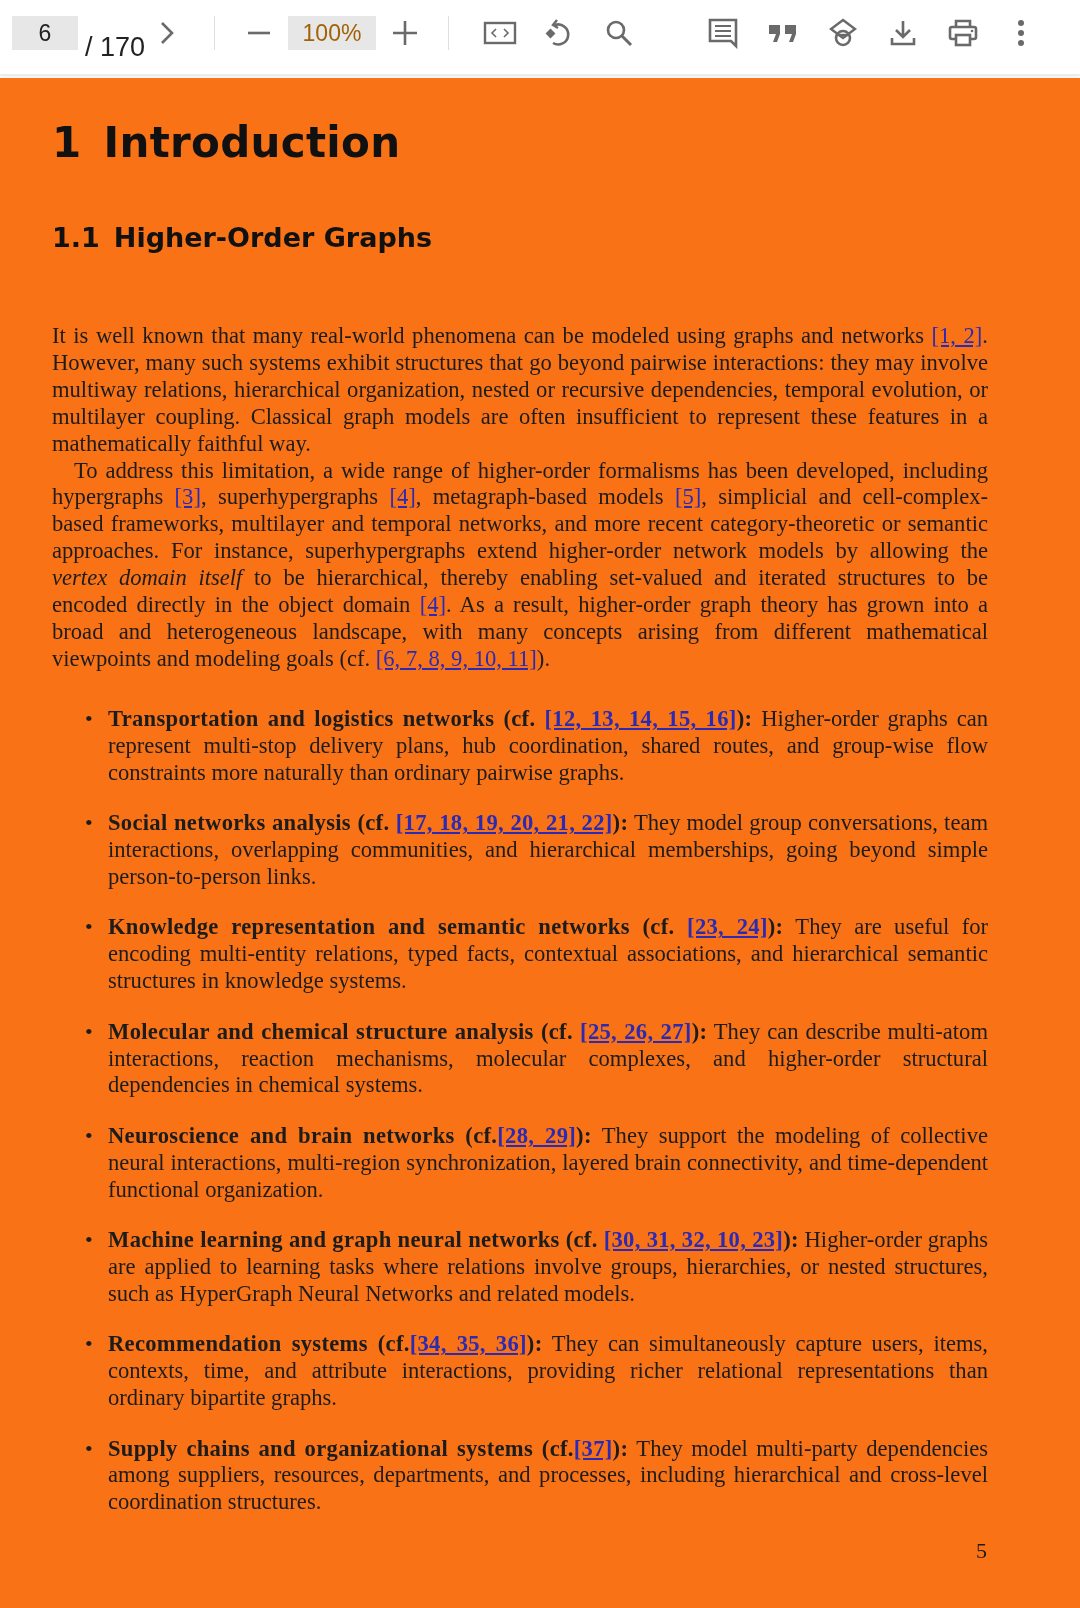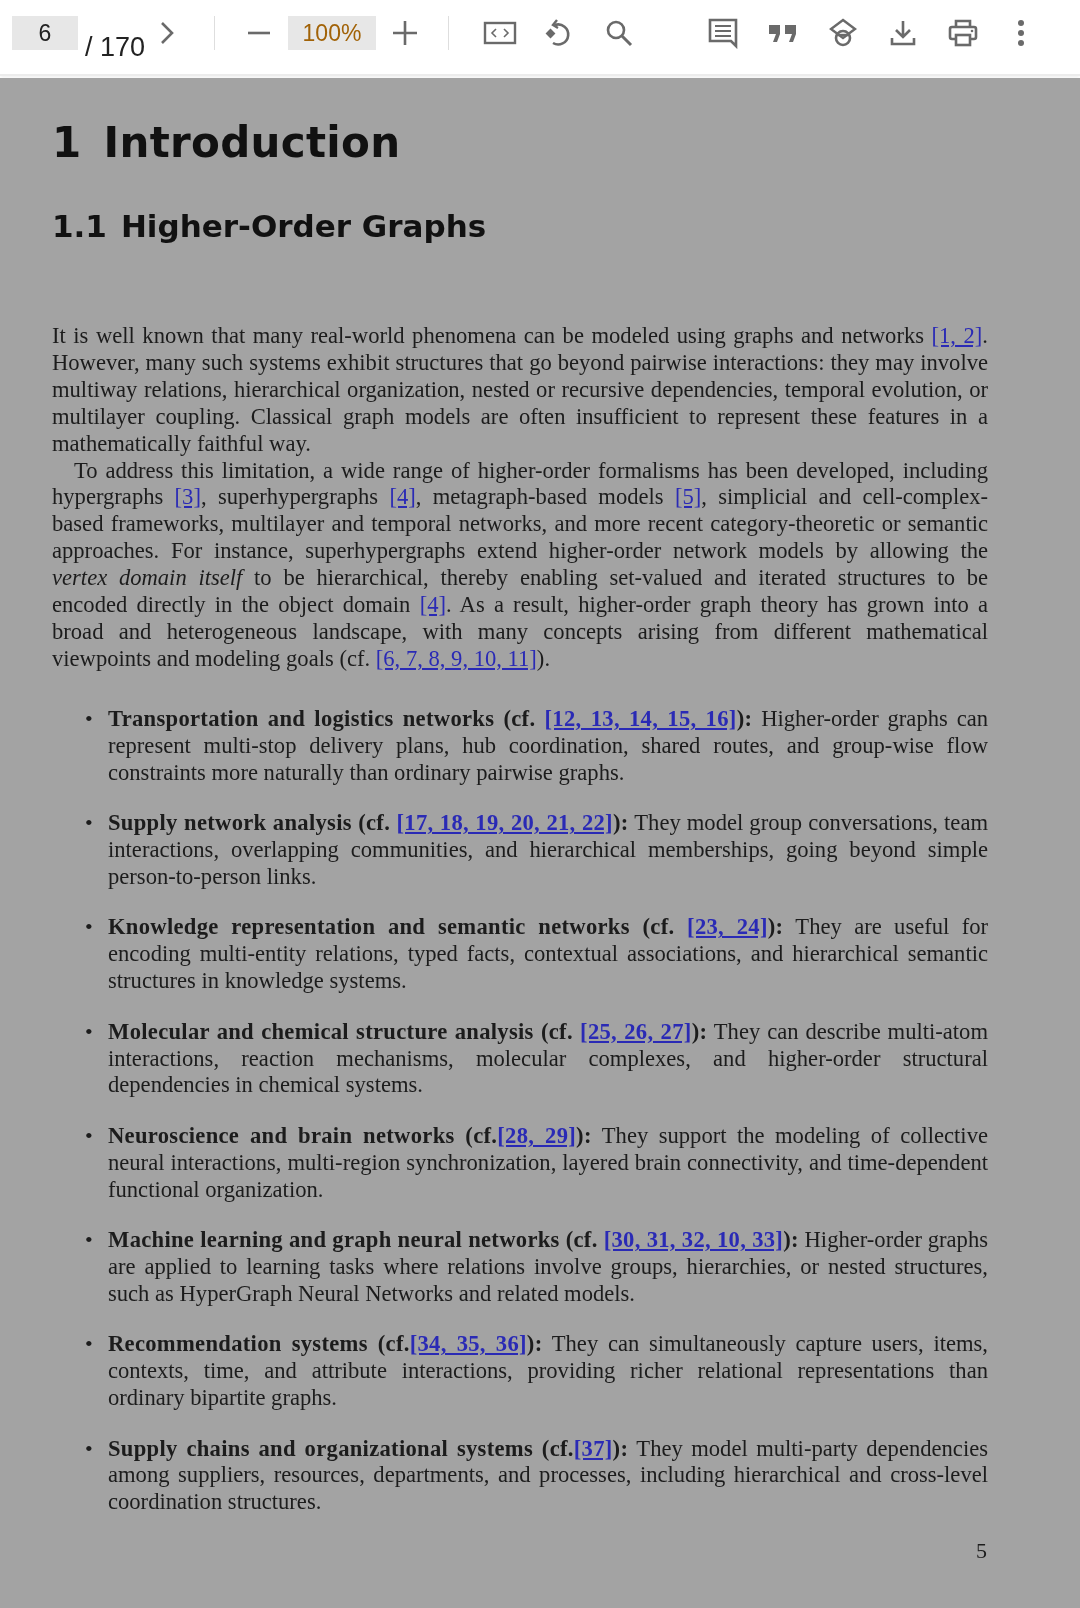"1 Introduction" .page { background: #a3a3a3 -> #f97316 }
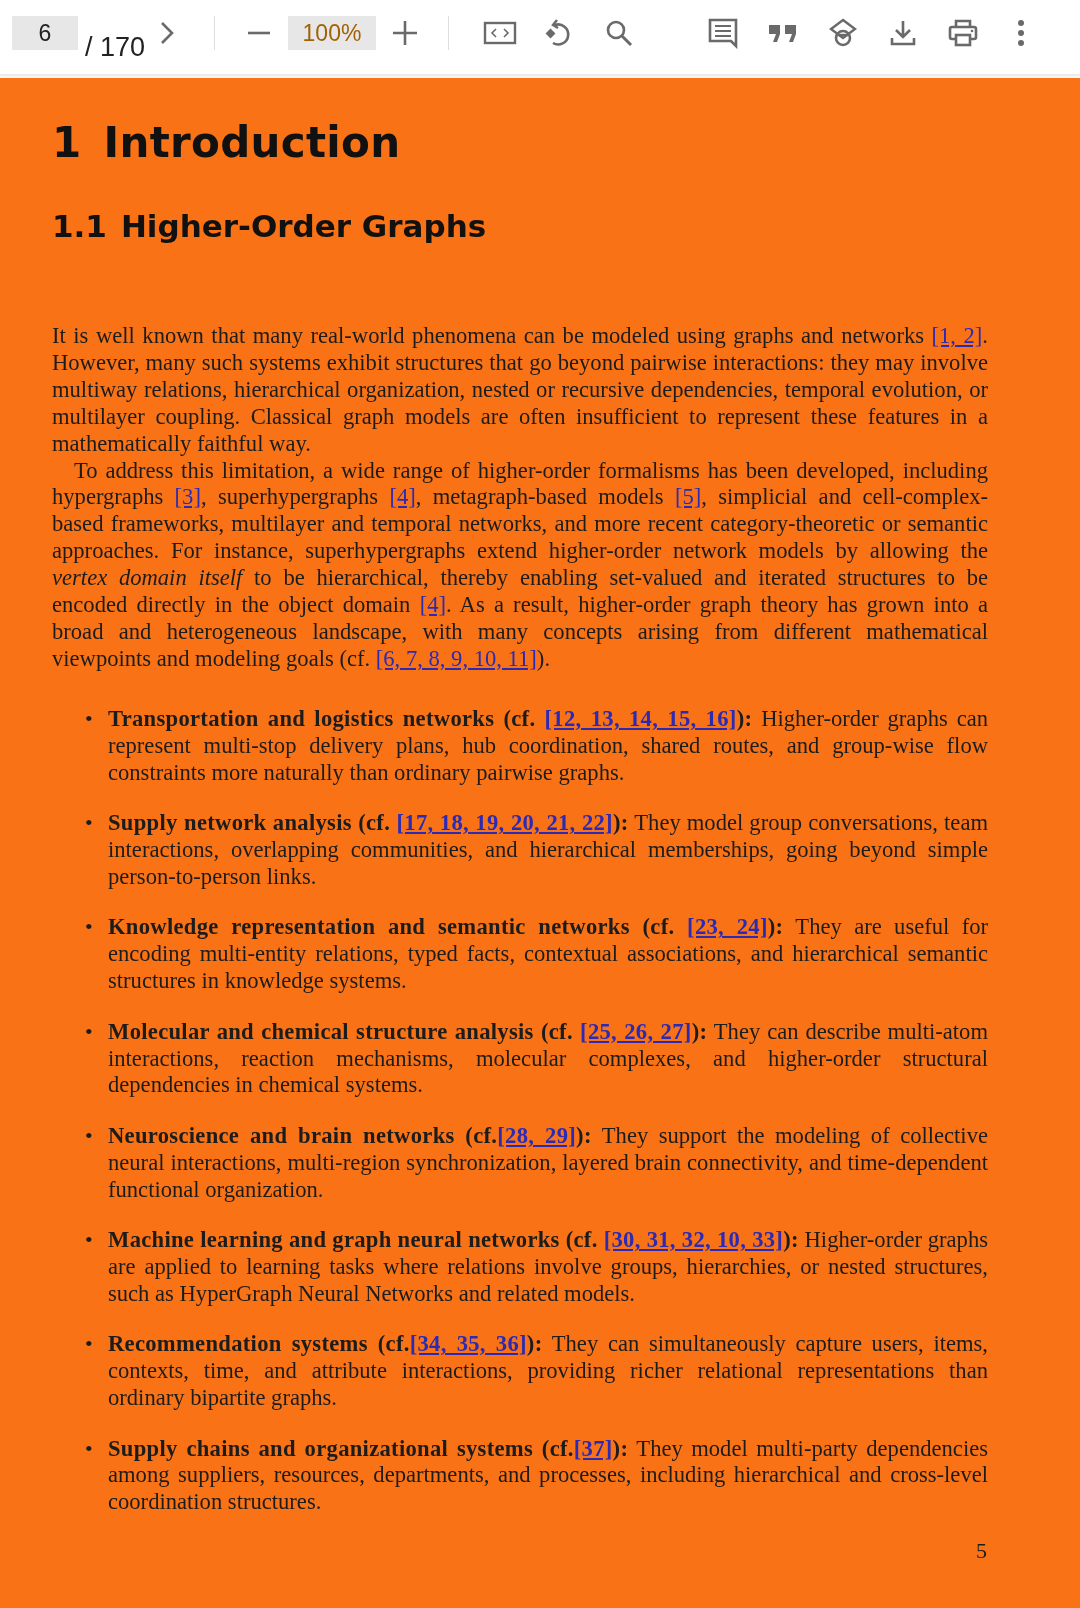"1.1 Higher-Order Graphs" .h2 { font-size: 31px -> 27px; top: 130px -> 144px }
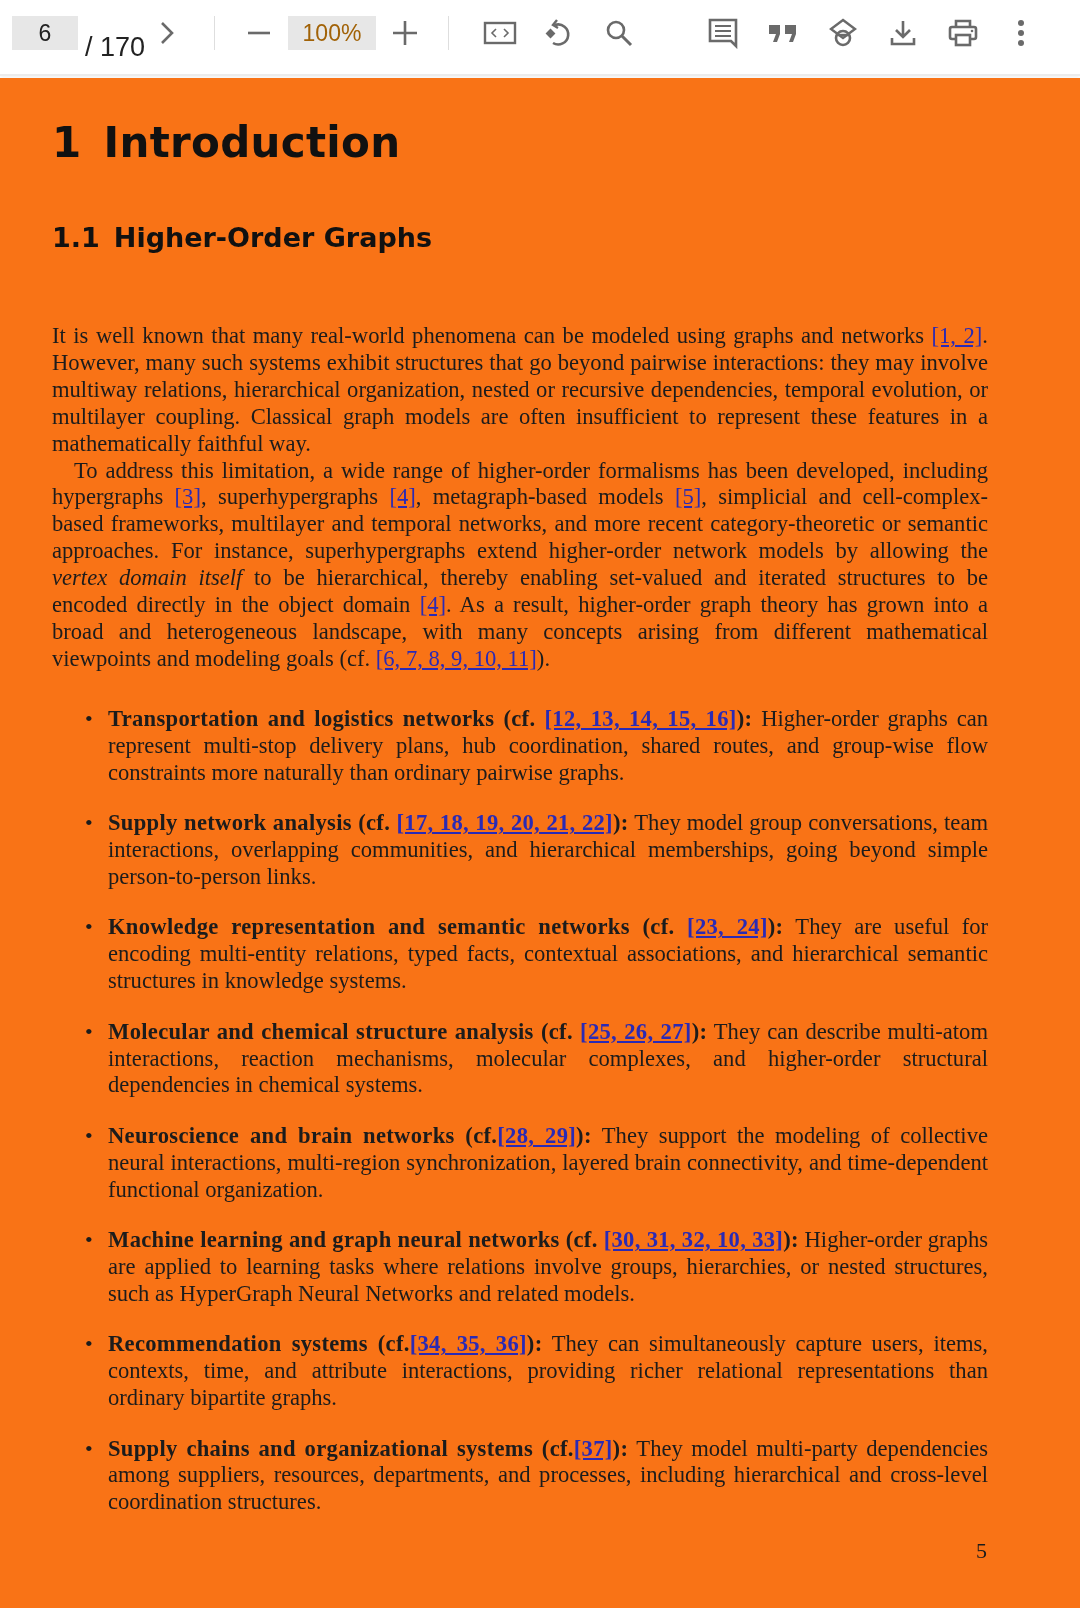"Supply network analysis (cf." b { text: Supply network -> Social networks }
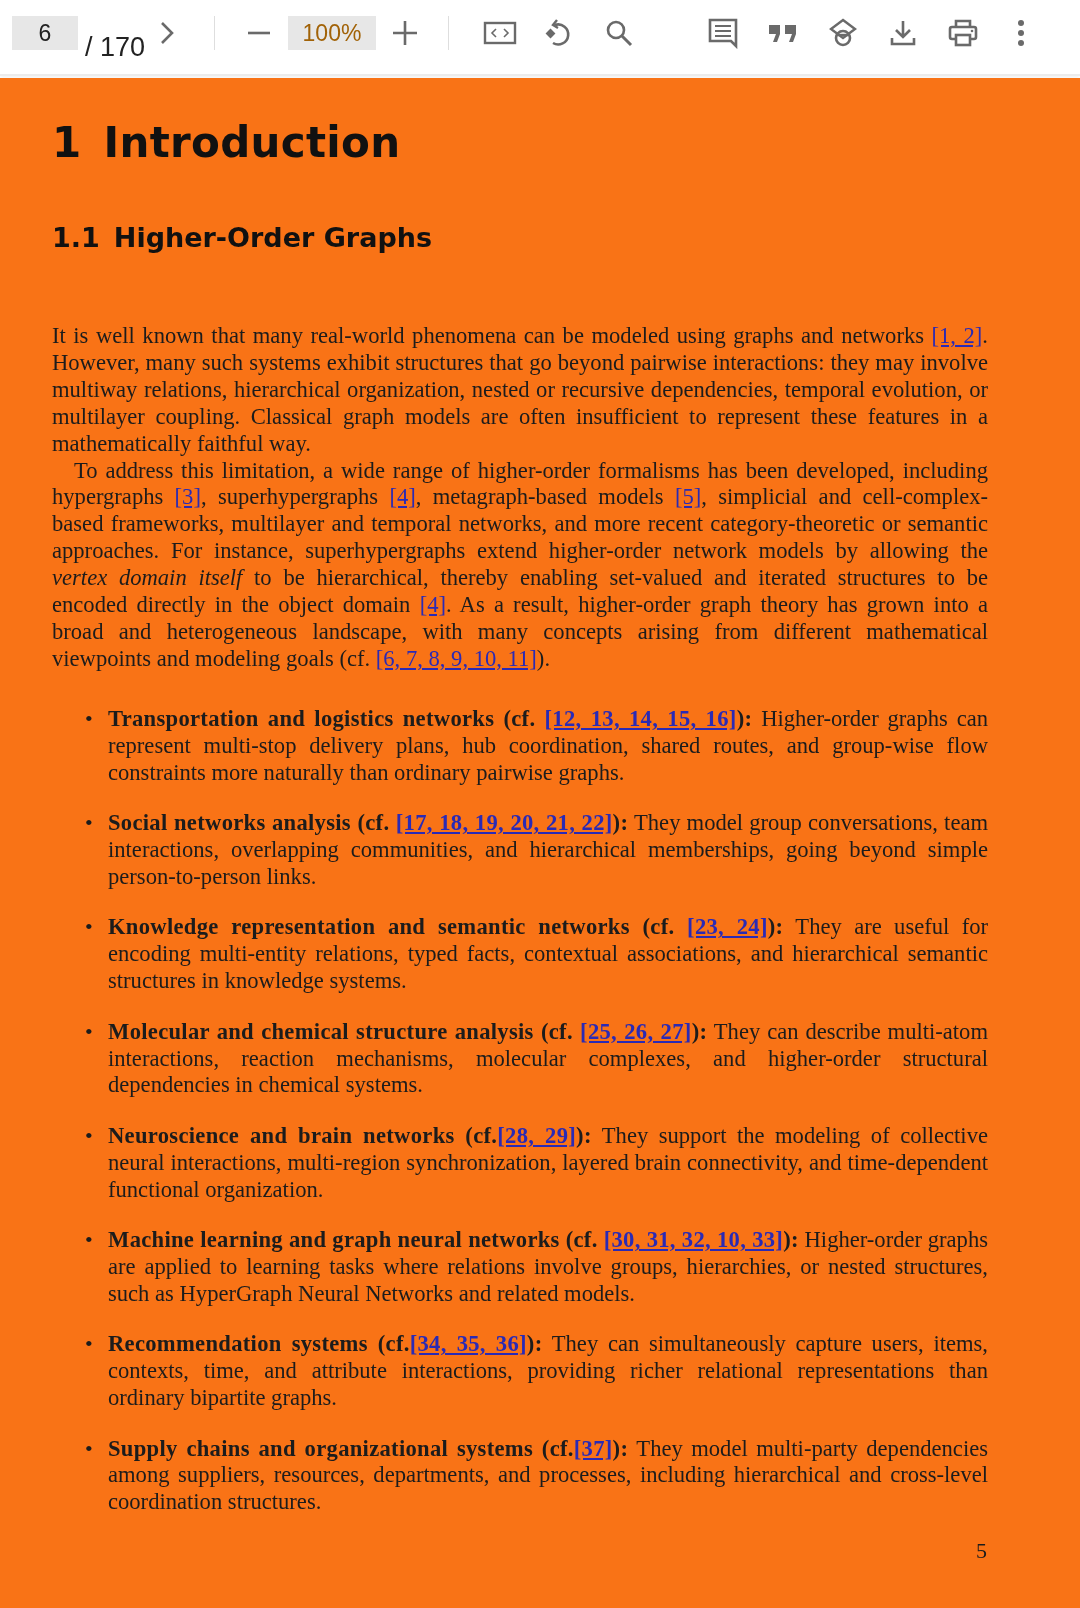"[30, 31, 32, 10, 33]" span.cite { text: 33 -> 23 }
